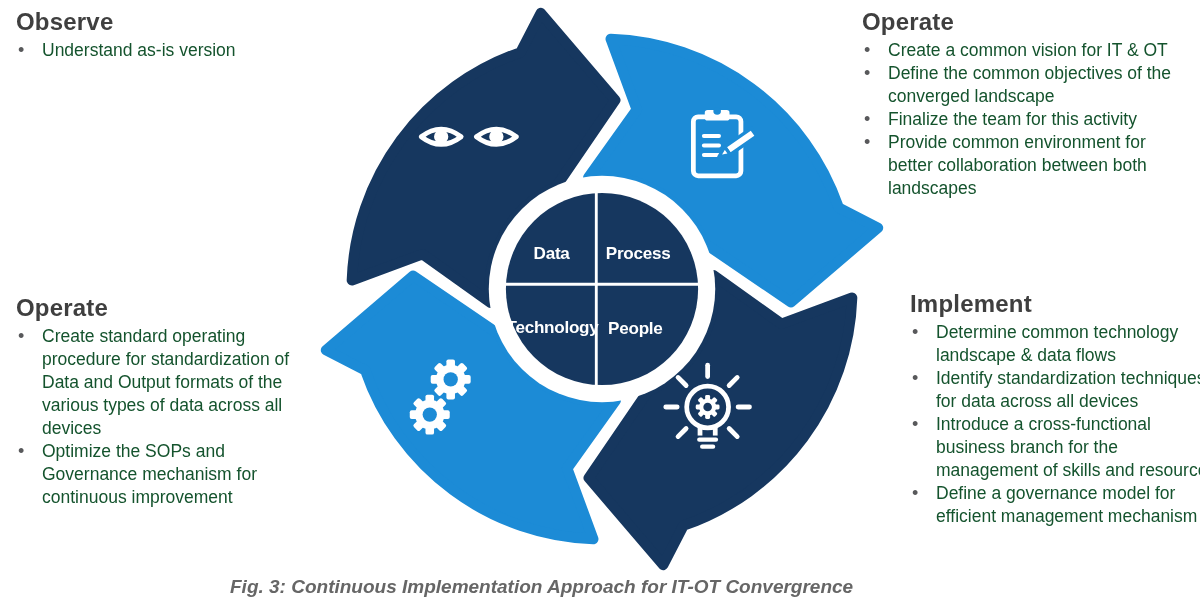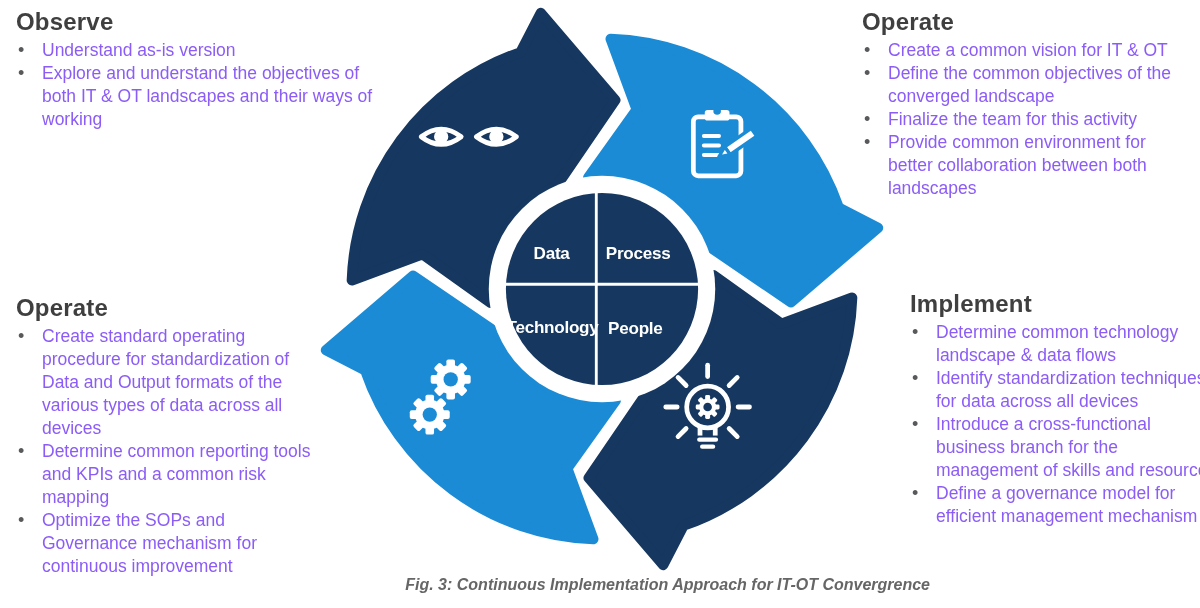"Understand as-is version" .quadrant li { color: #8b5cf6 -> #14532d }
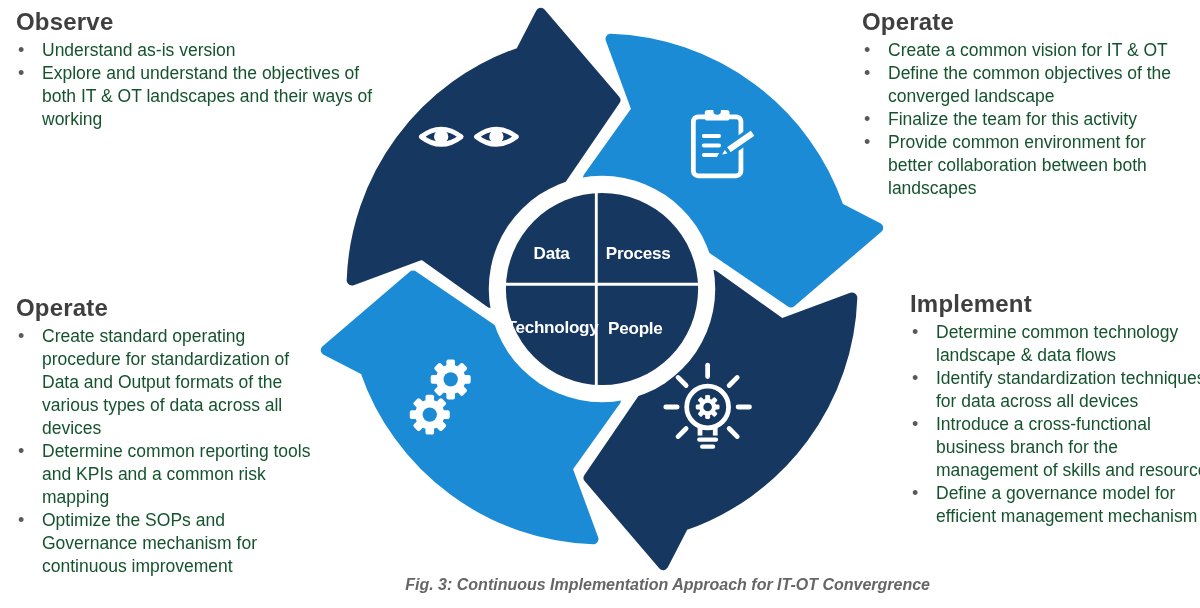"Explore and understand the objectives" li { html: <li>Explore and understand the objectives of both IT &amp; OT landscapes and their ways of working</li> -> none }
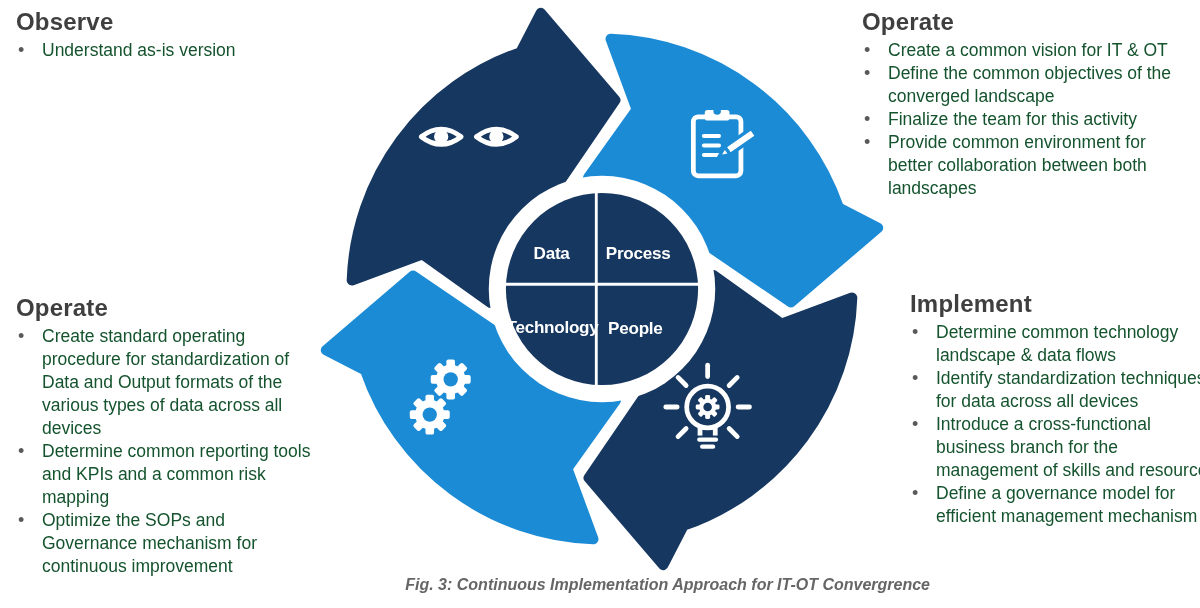"Determine common reporting tools and" li { html: <li>Determine common reporting tools and KPIs and a common risk mapping</li> -> none }
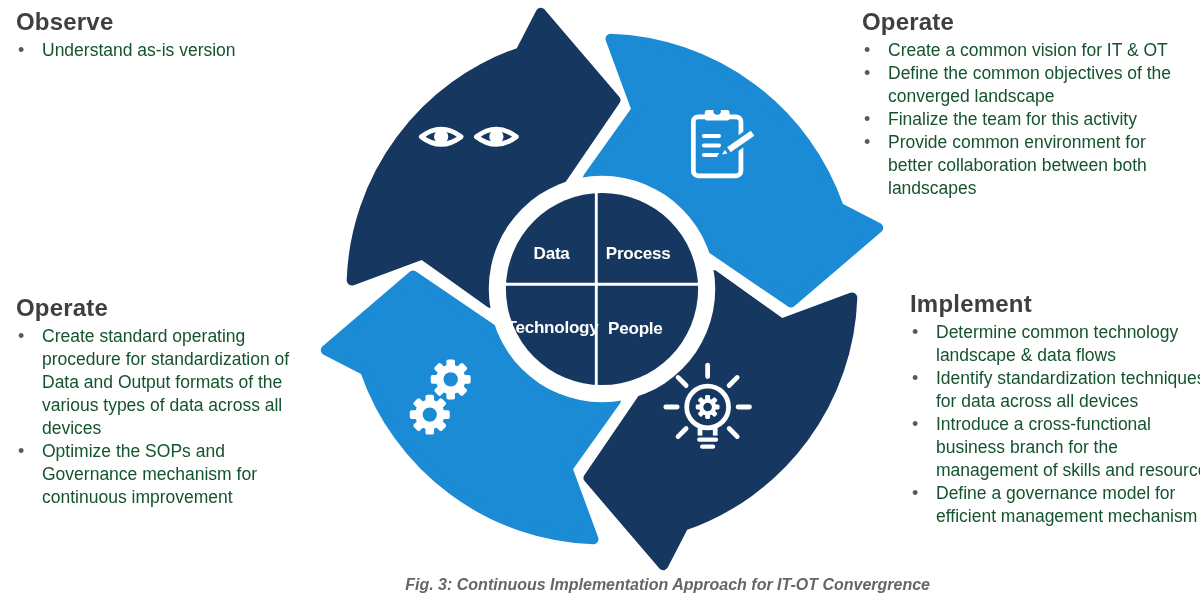"Fig. 3: Continuous Implementation" .caption { font-size: 16px -> 19px; text-align: right -> left }
